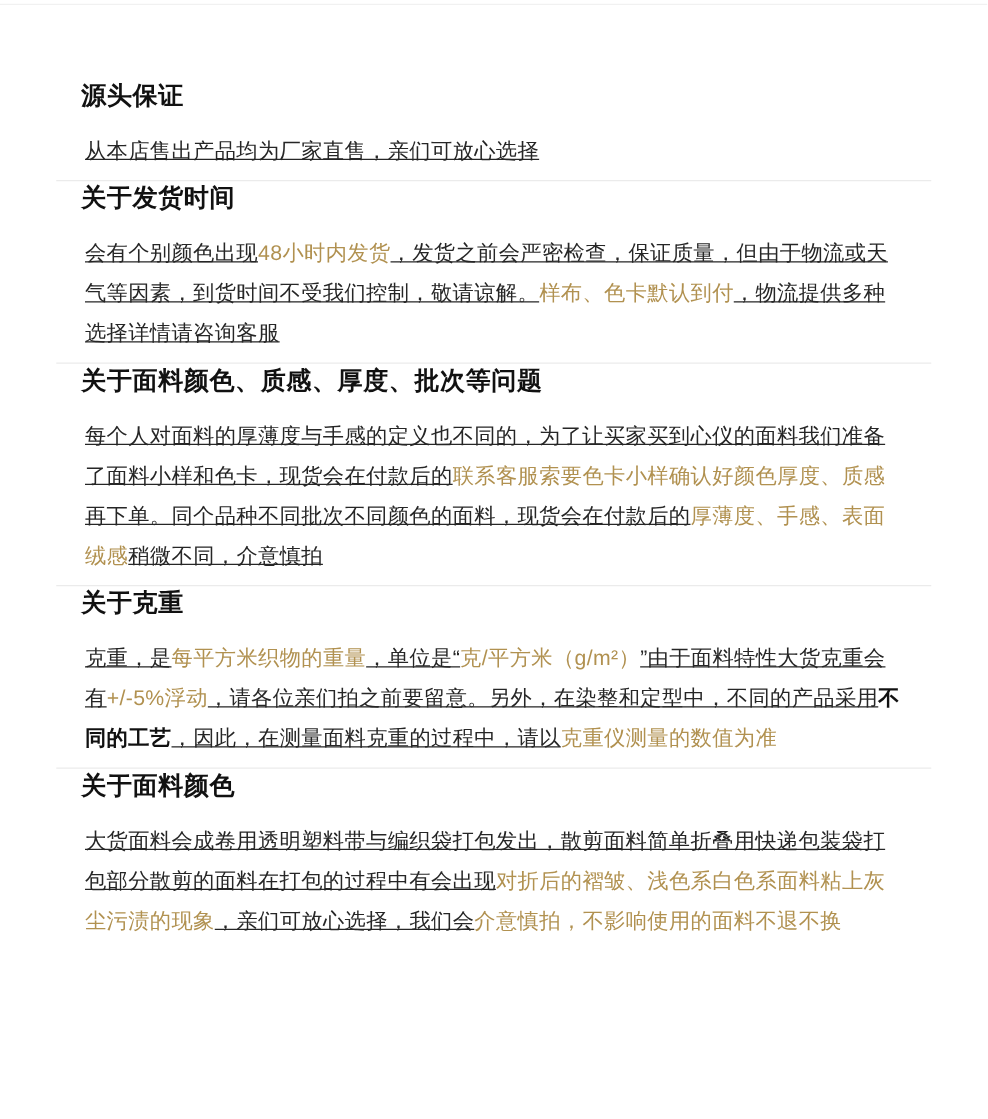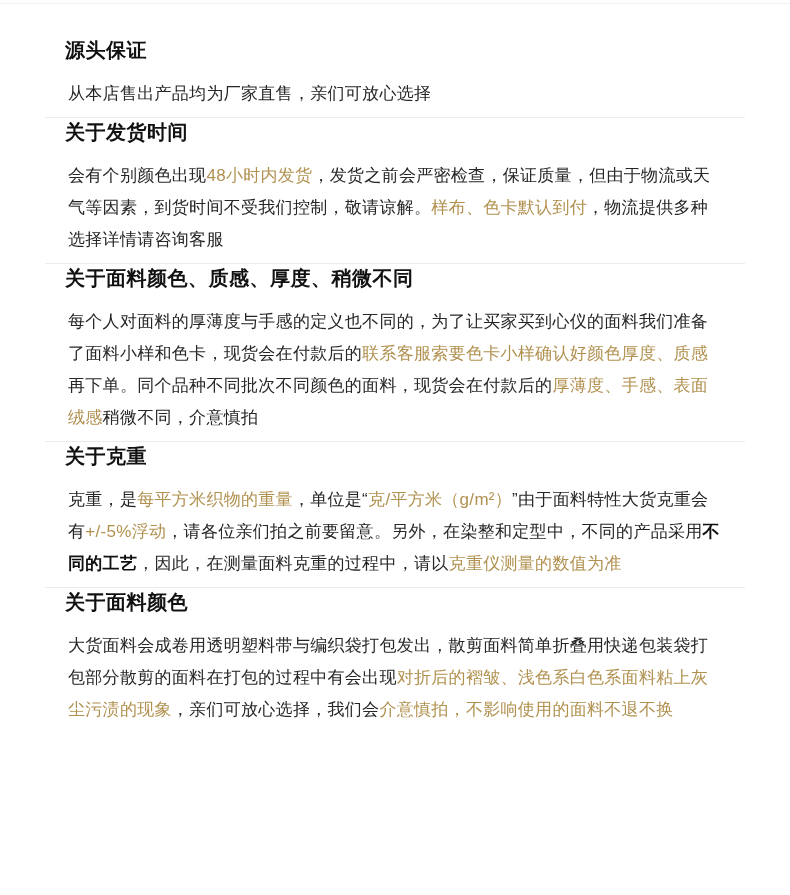"源头保证" .notice-section.first { margin-top: 32px -> 59px }
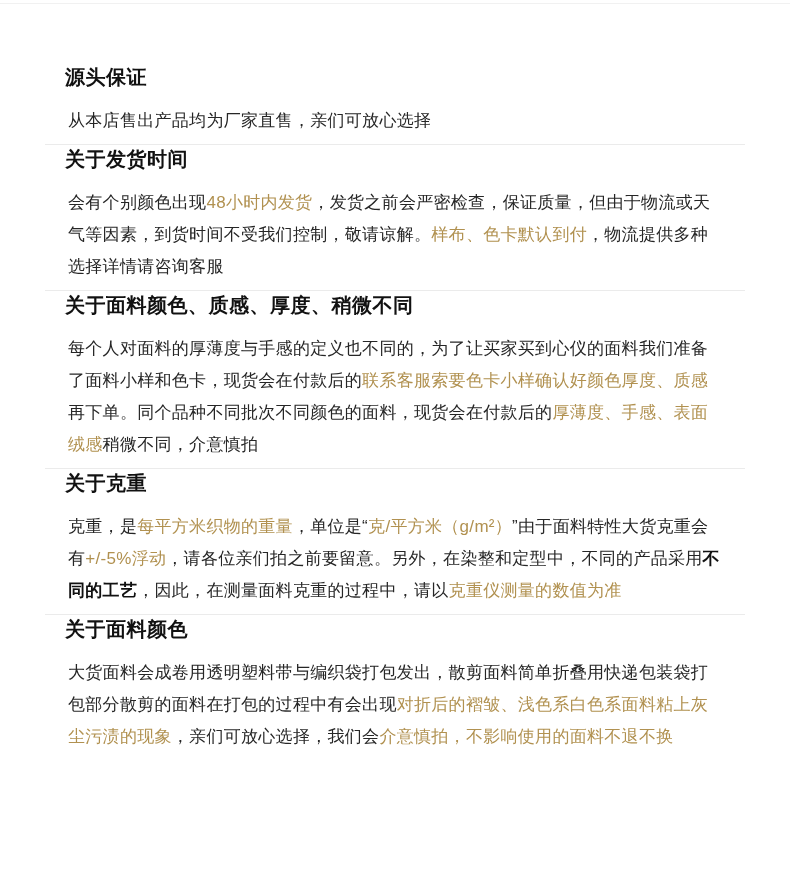"从本店售出产品均为厂家直售，亲们可放心选择" .run-normal { text-decoration: none -> underline }
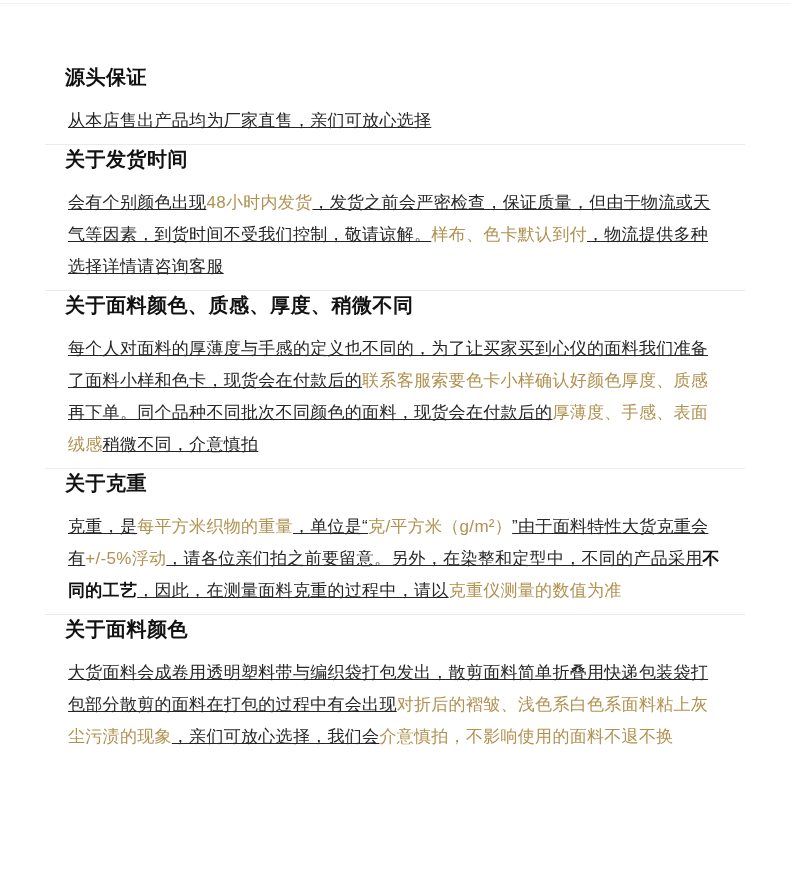"关于面料颜色、质感、厚度、稍微不同" h2 { text: 稍微不同 -> 批次等问题 }
